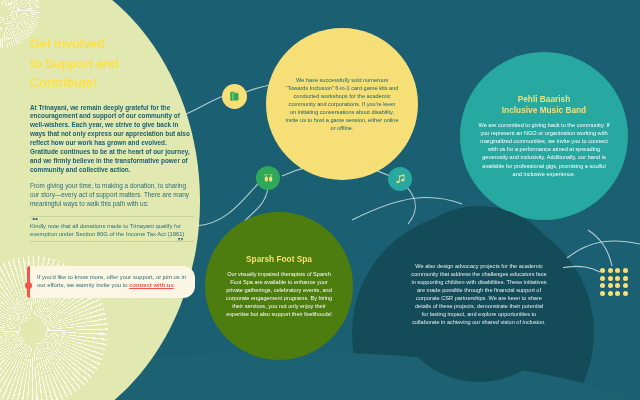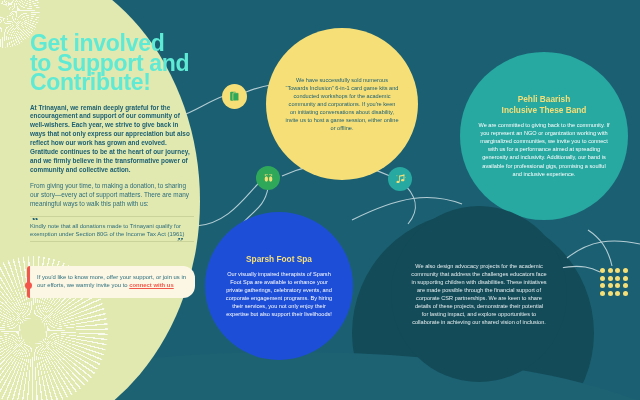"Get involved" .headline { color: #5eead4 -> #fde047; font-size: 23px -> 13px }
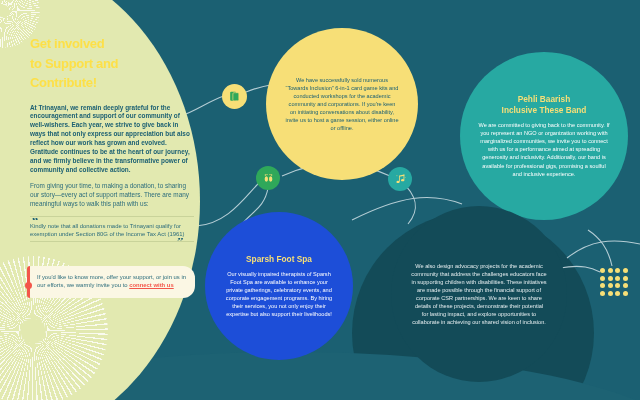"Pehli Baarish" h2.card-title { text: These -> Music }
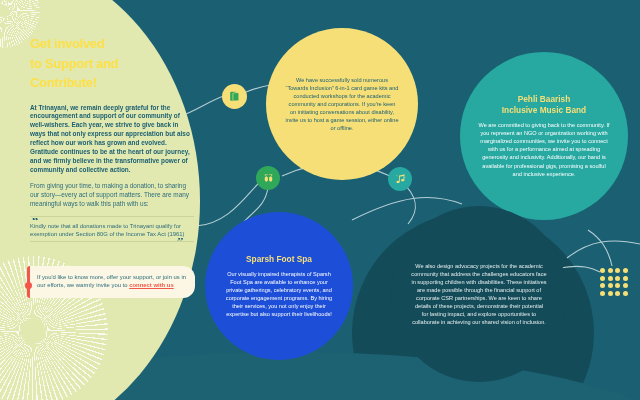"Sparsh Foot Spa" .card-spa { background: #1d4ed8 -> #4d7c0f }
